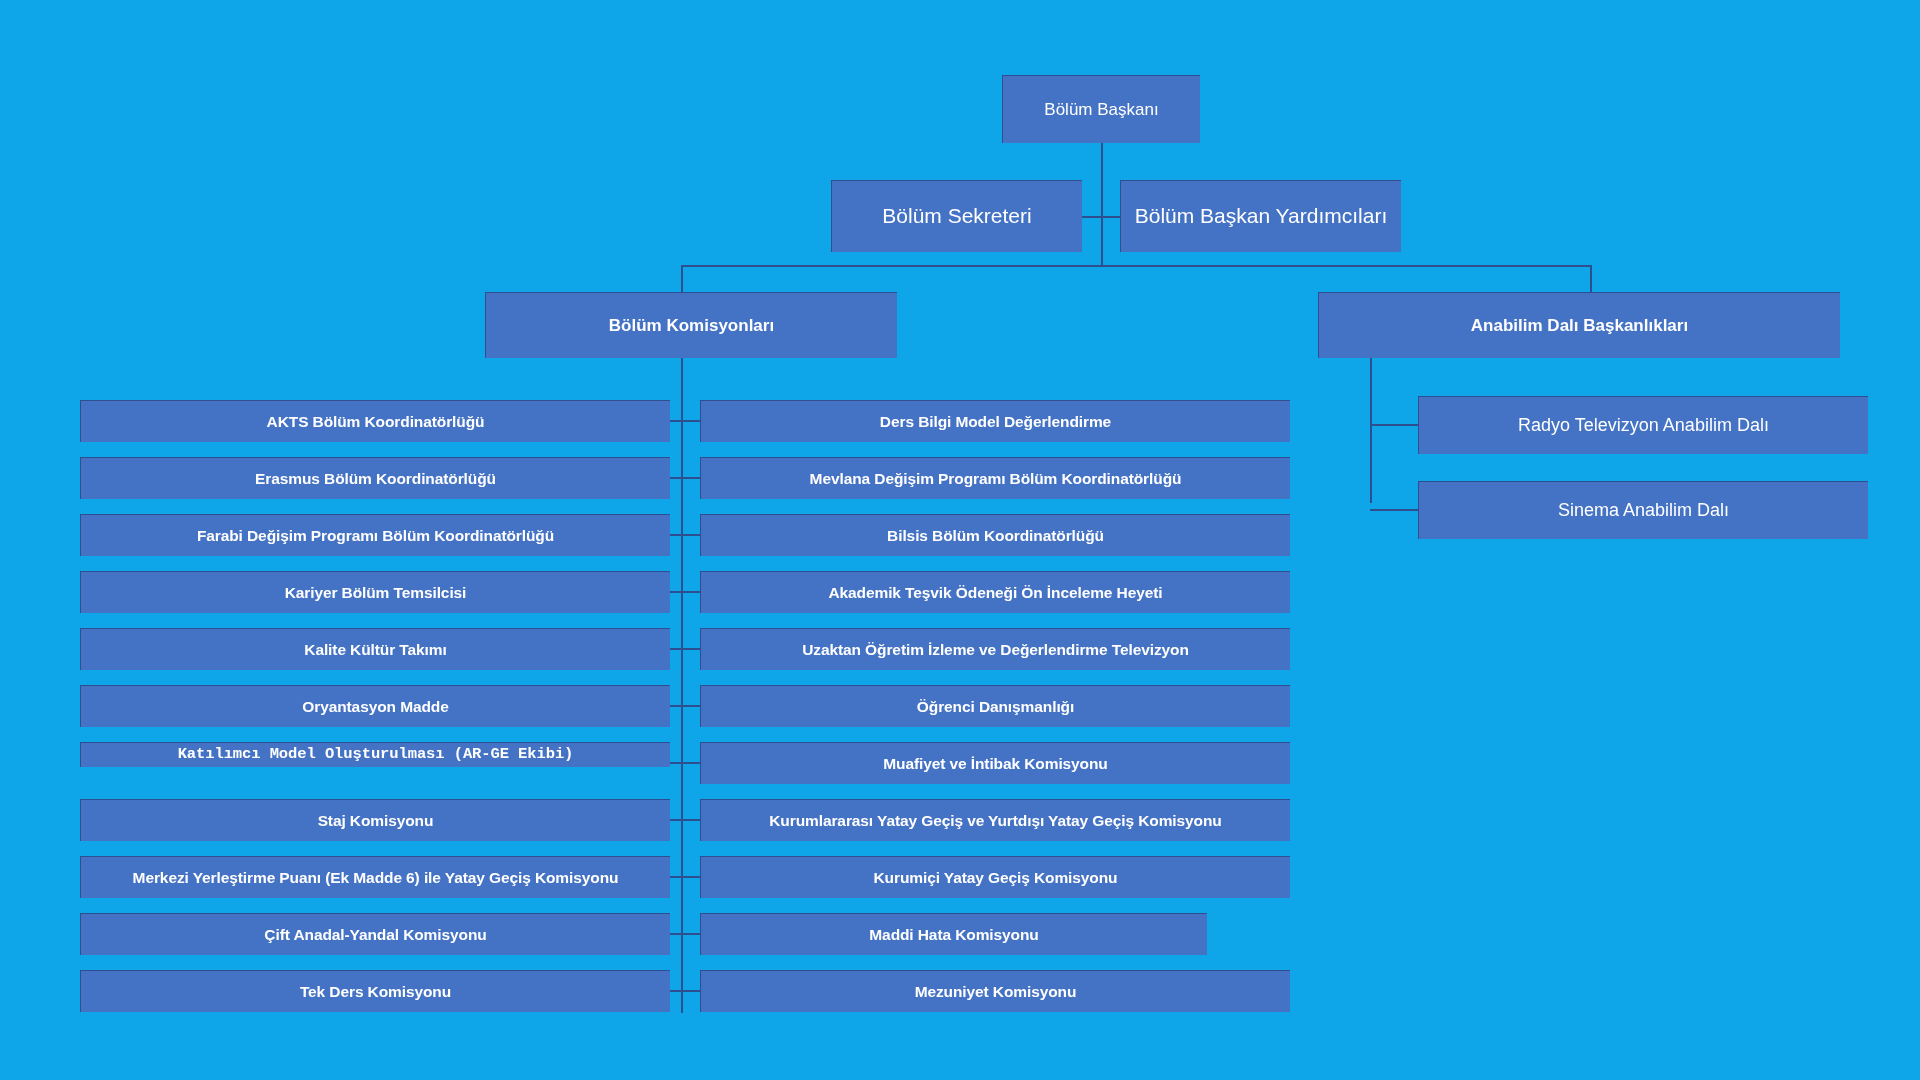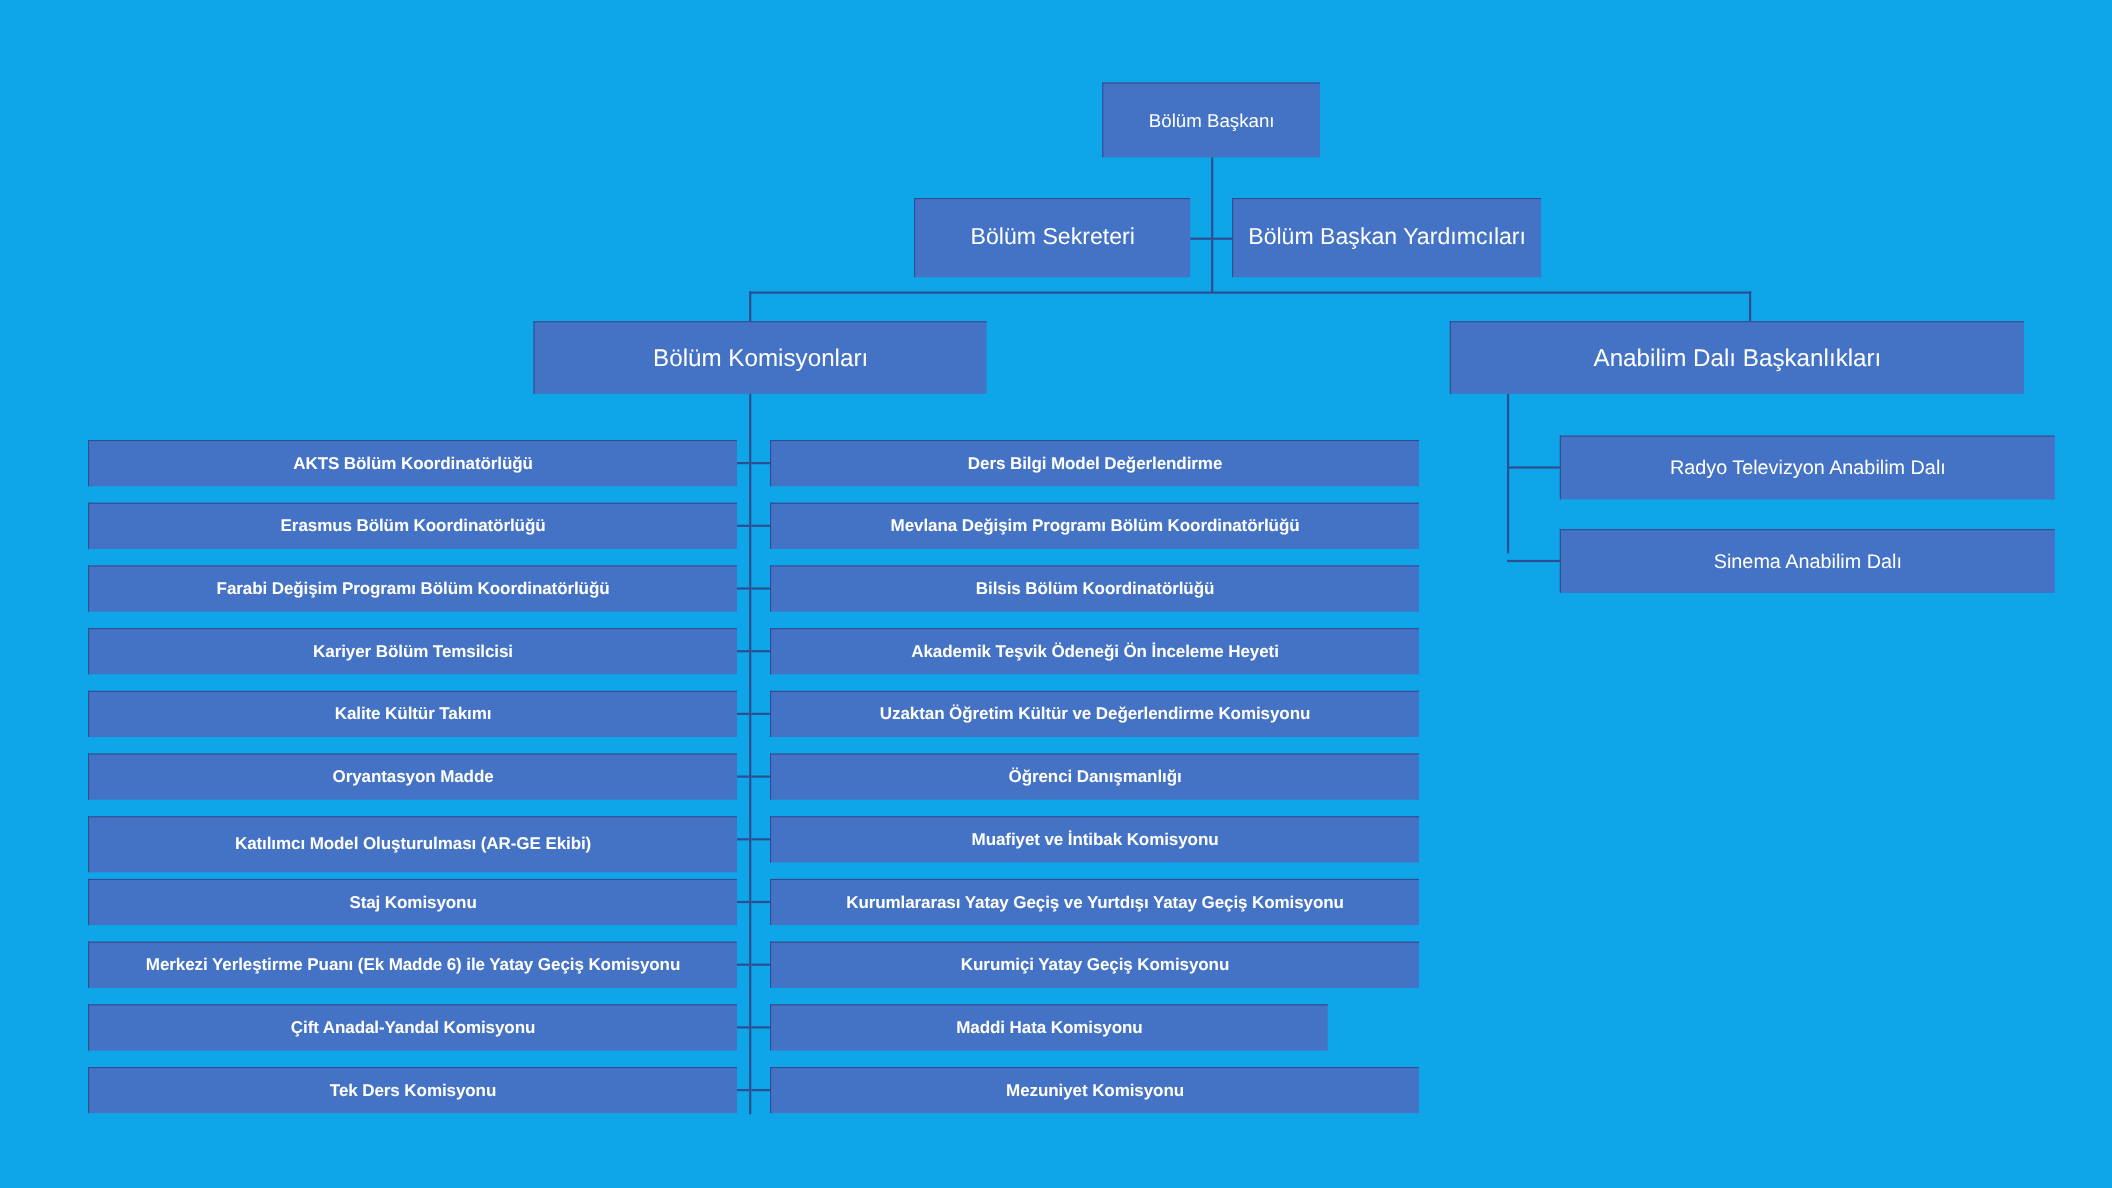"Bölüm Komisyonları" .tier-group { font-size: 22px -> 17px; font-weight: 400 -> 700 }
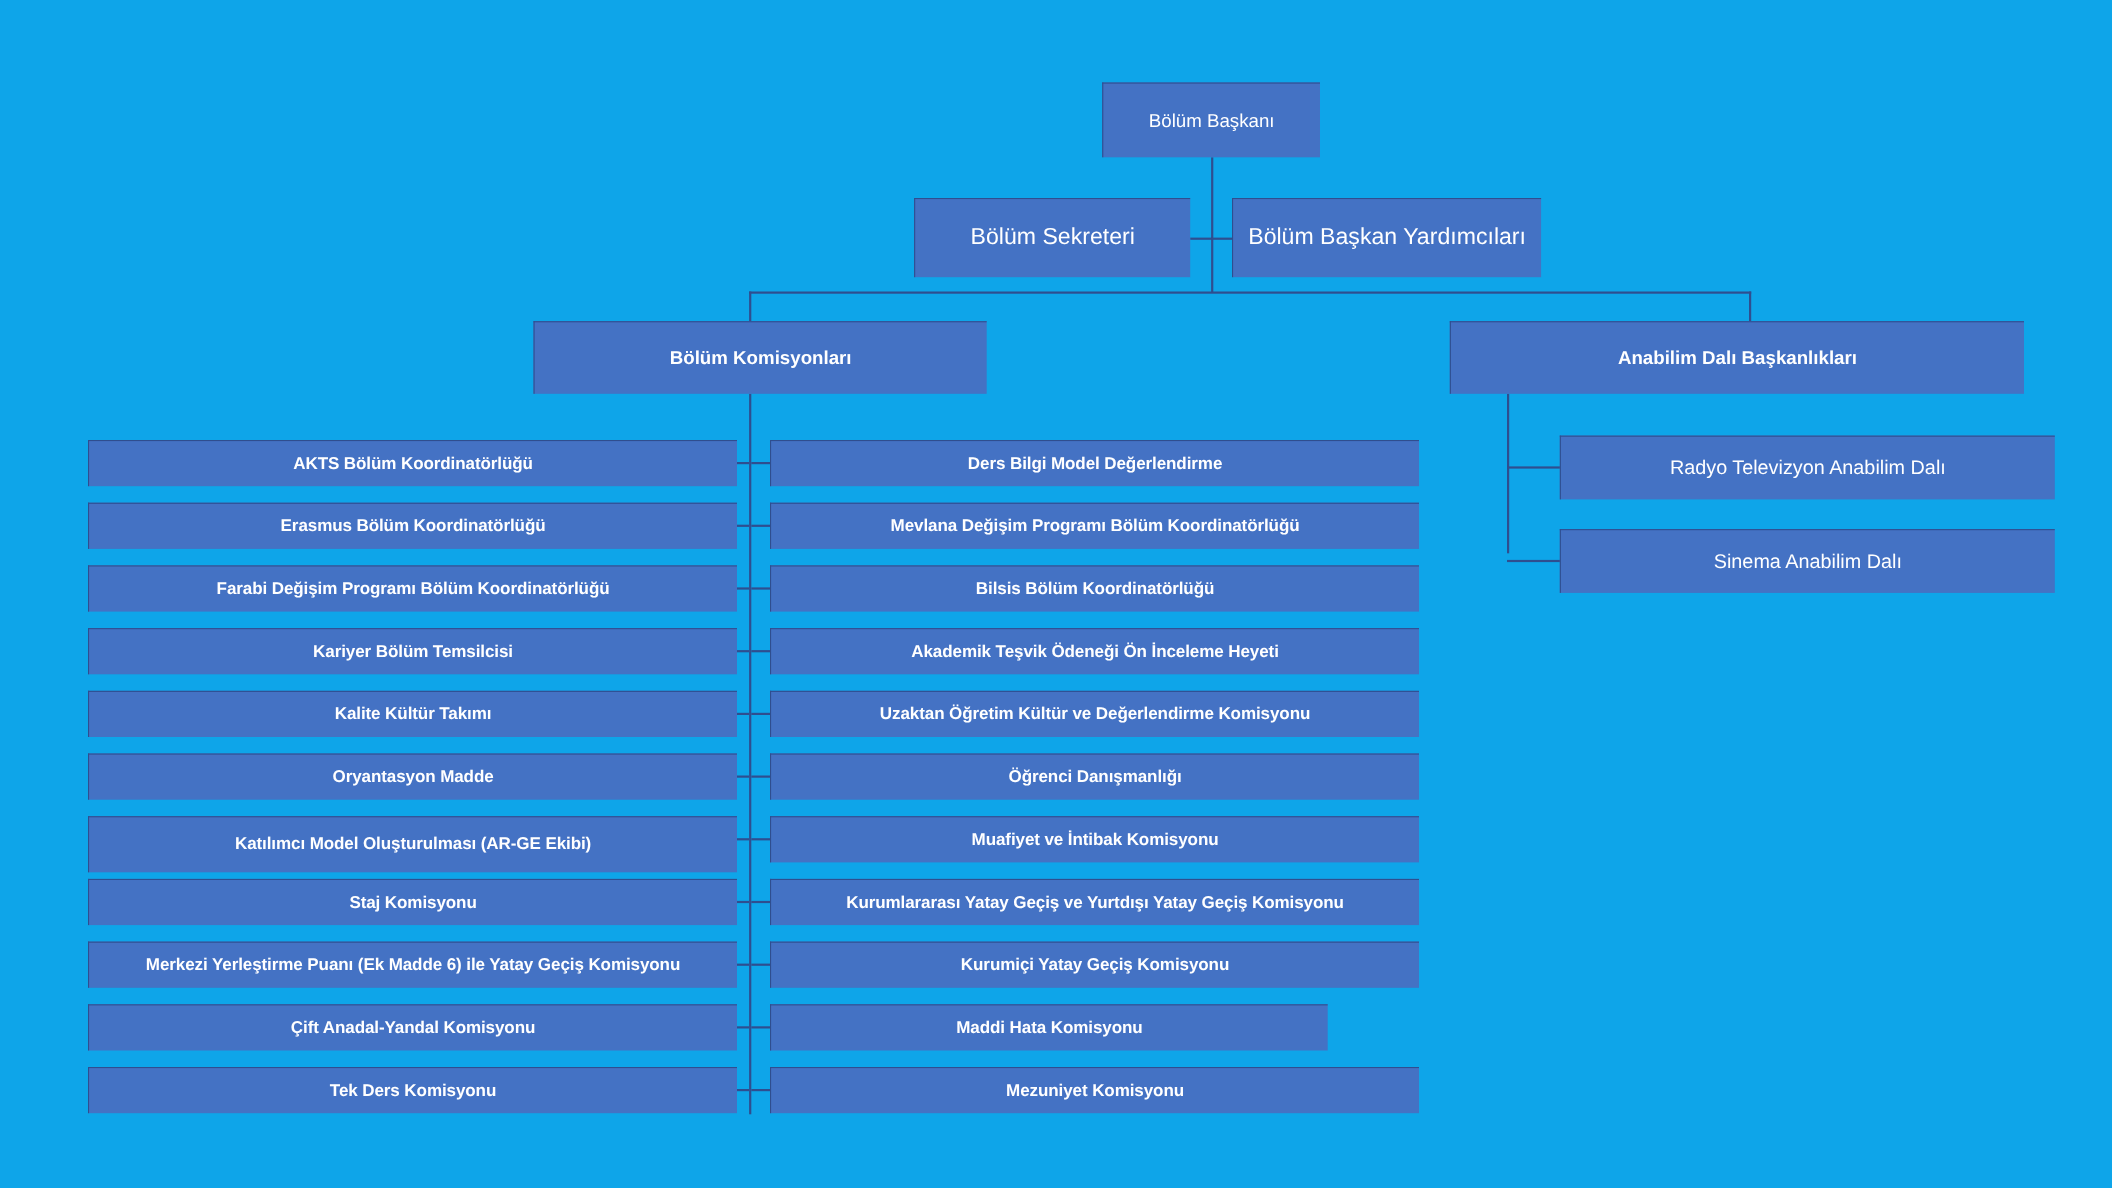"Uzaktan Öğretim Kültür ve Değerlendirme" span { text: Kültür ve Değerlendirme Komisyonu -> İzleme ve Değerlendirme Televizyon }
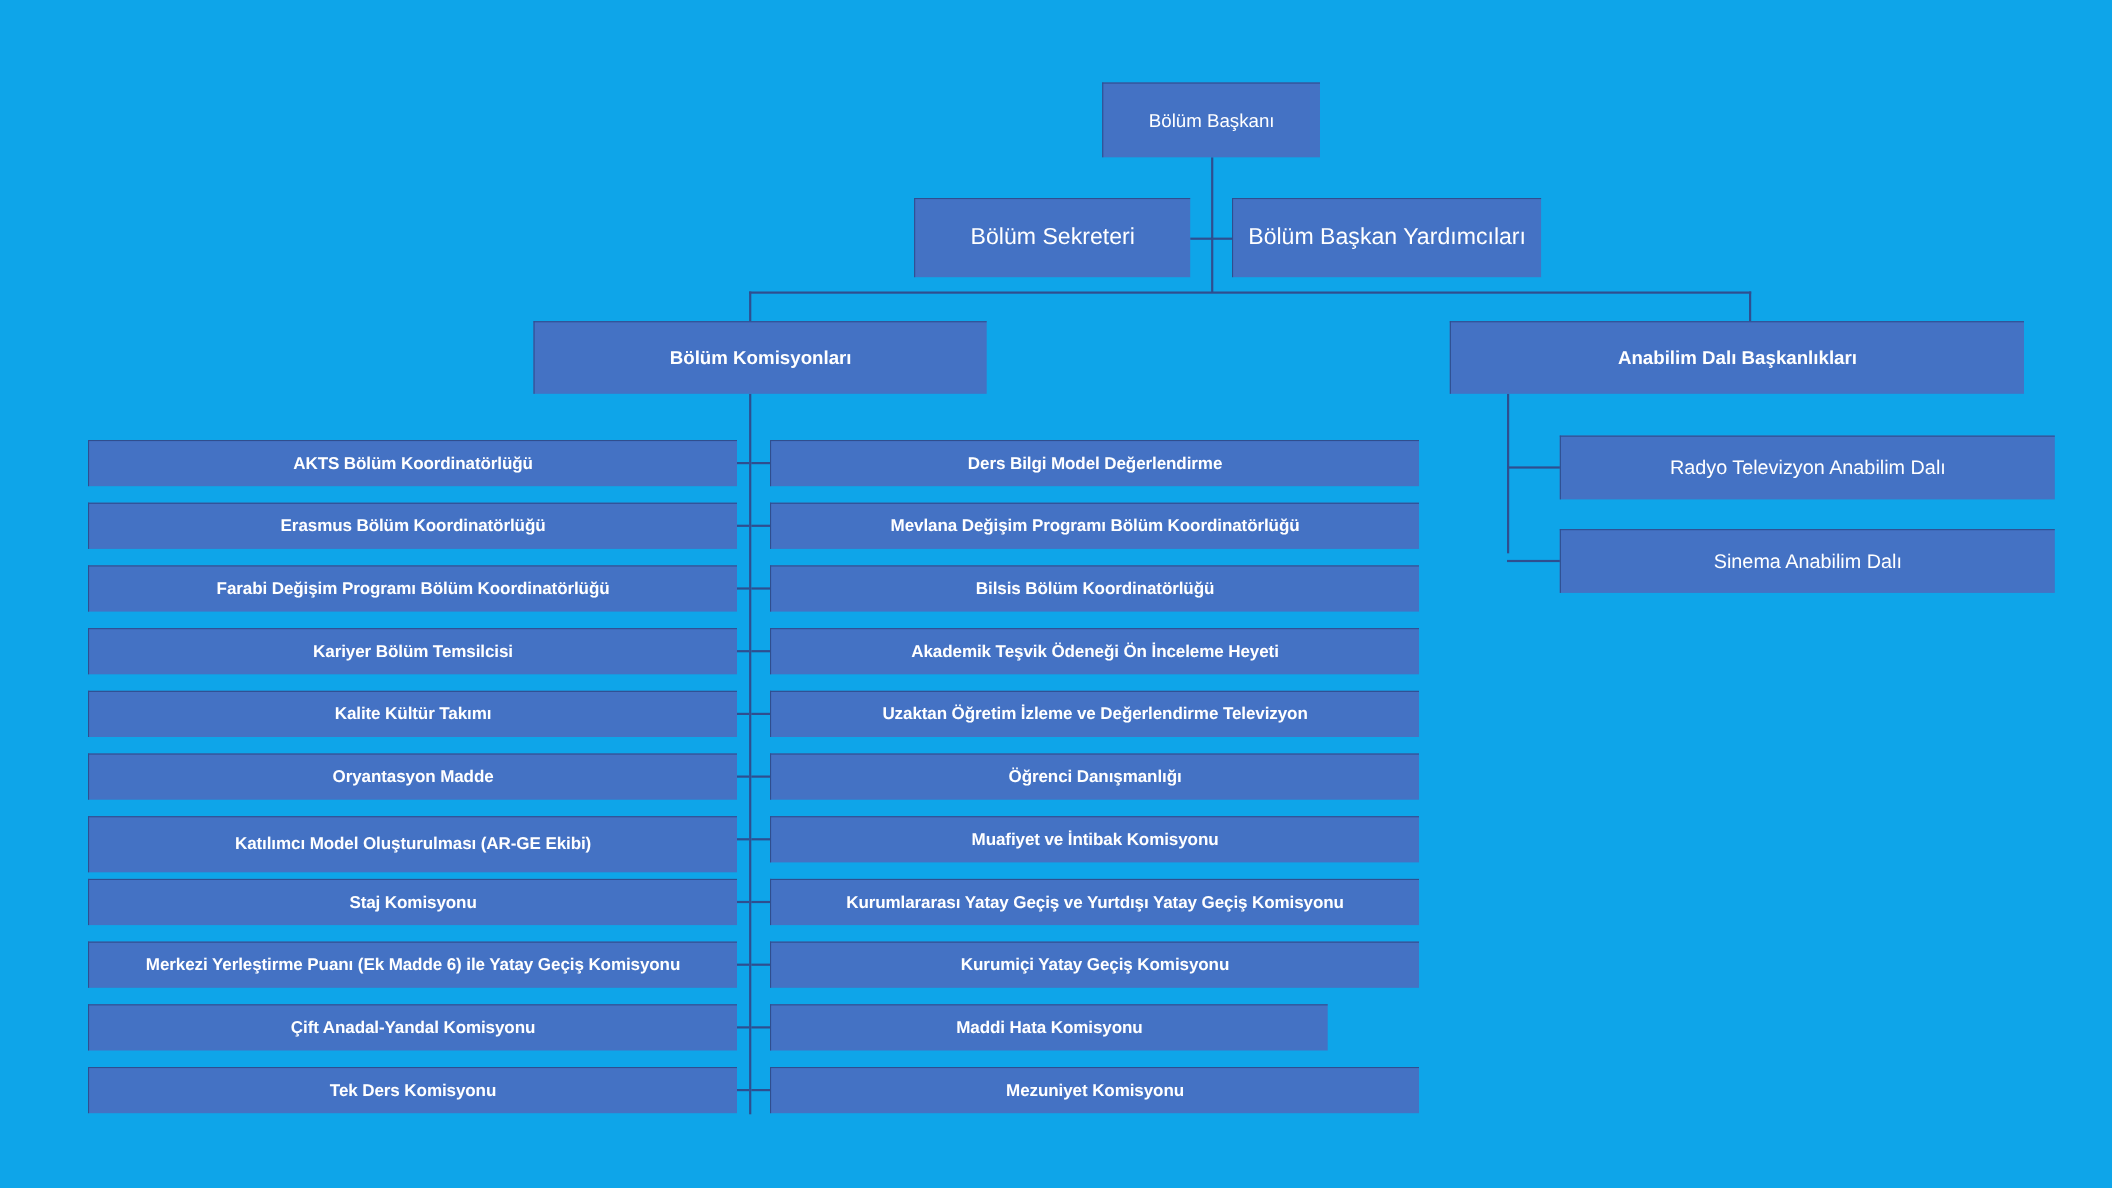"Katılımcı Model Oluşturulması (AR-GE" div.node { font-family: none -> Liberation Mono, monospace; height: 51px -> 25px }
